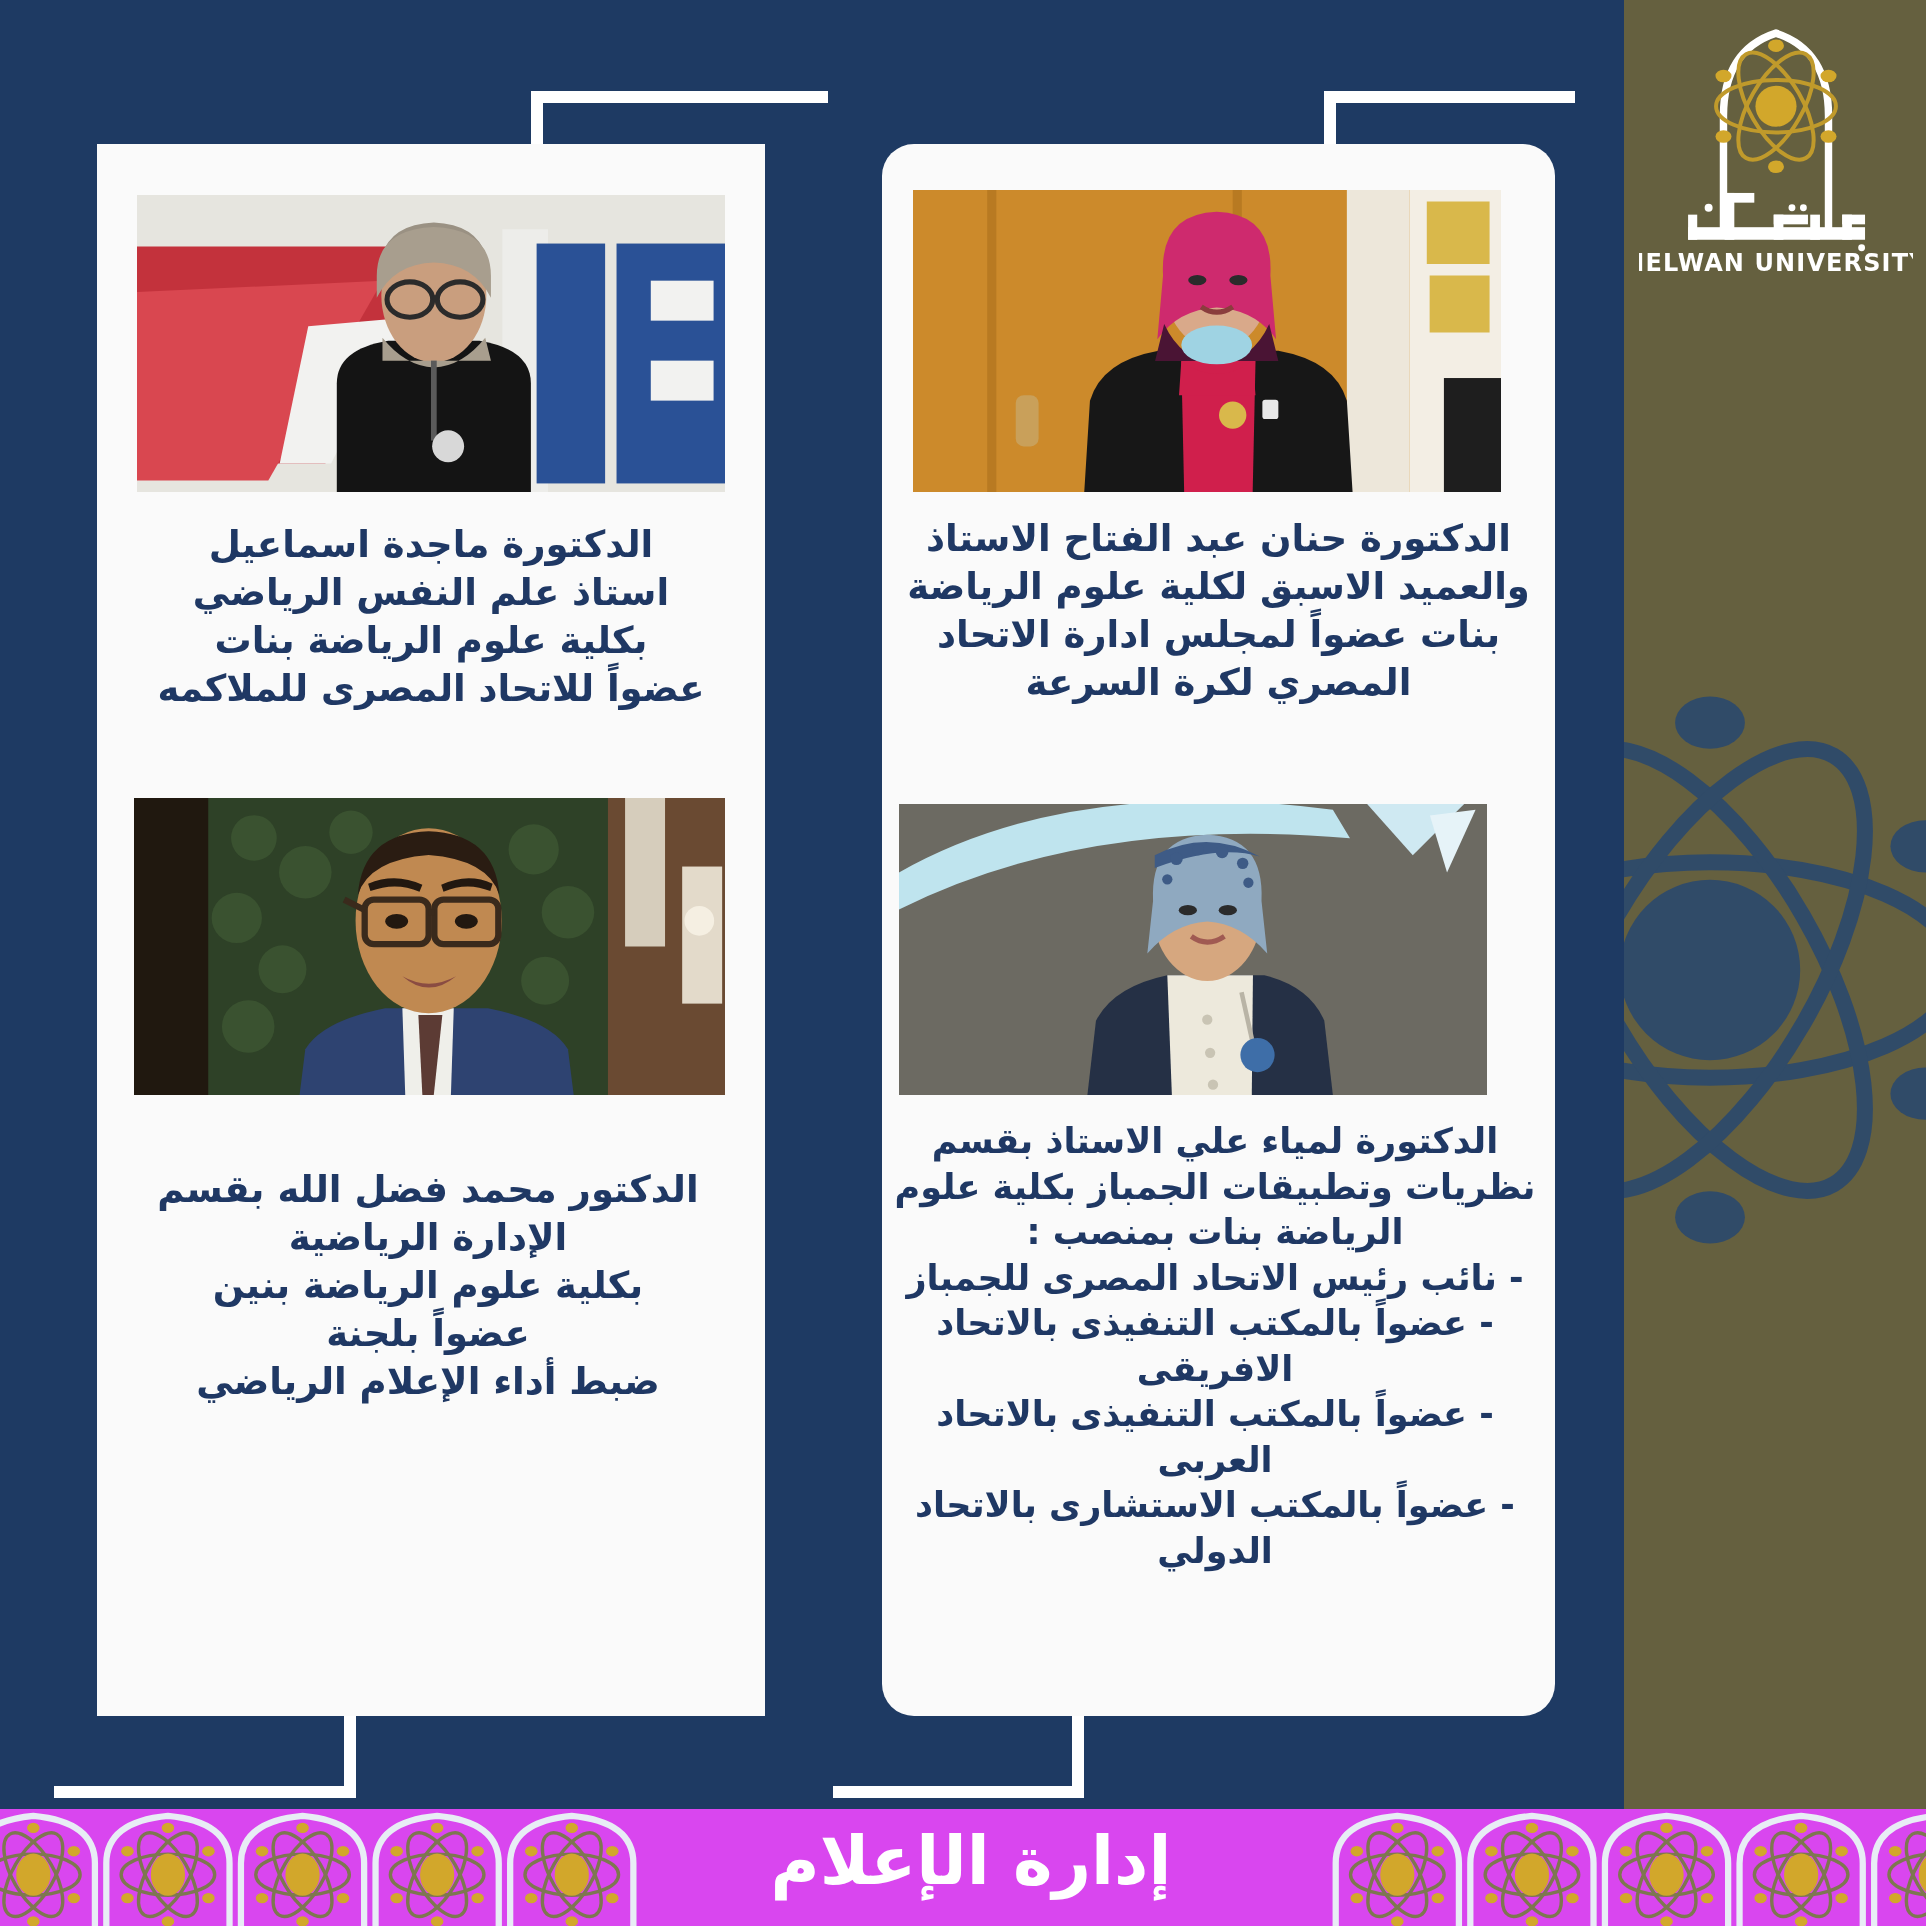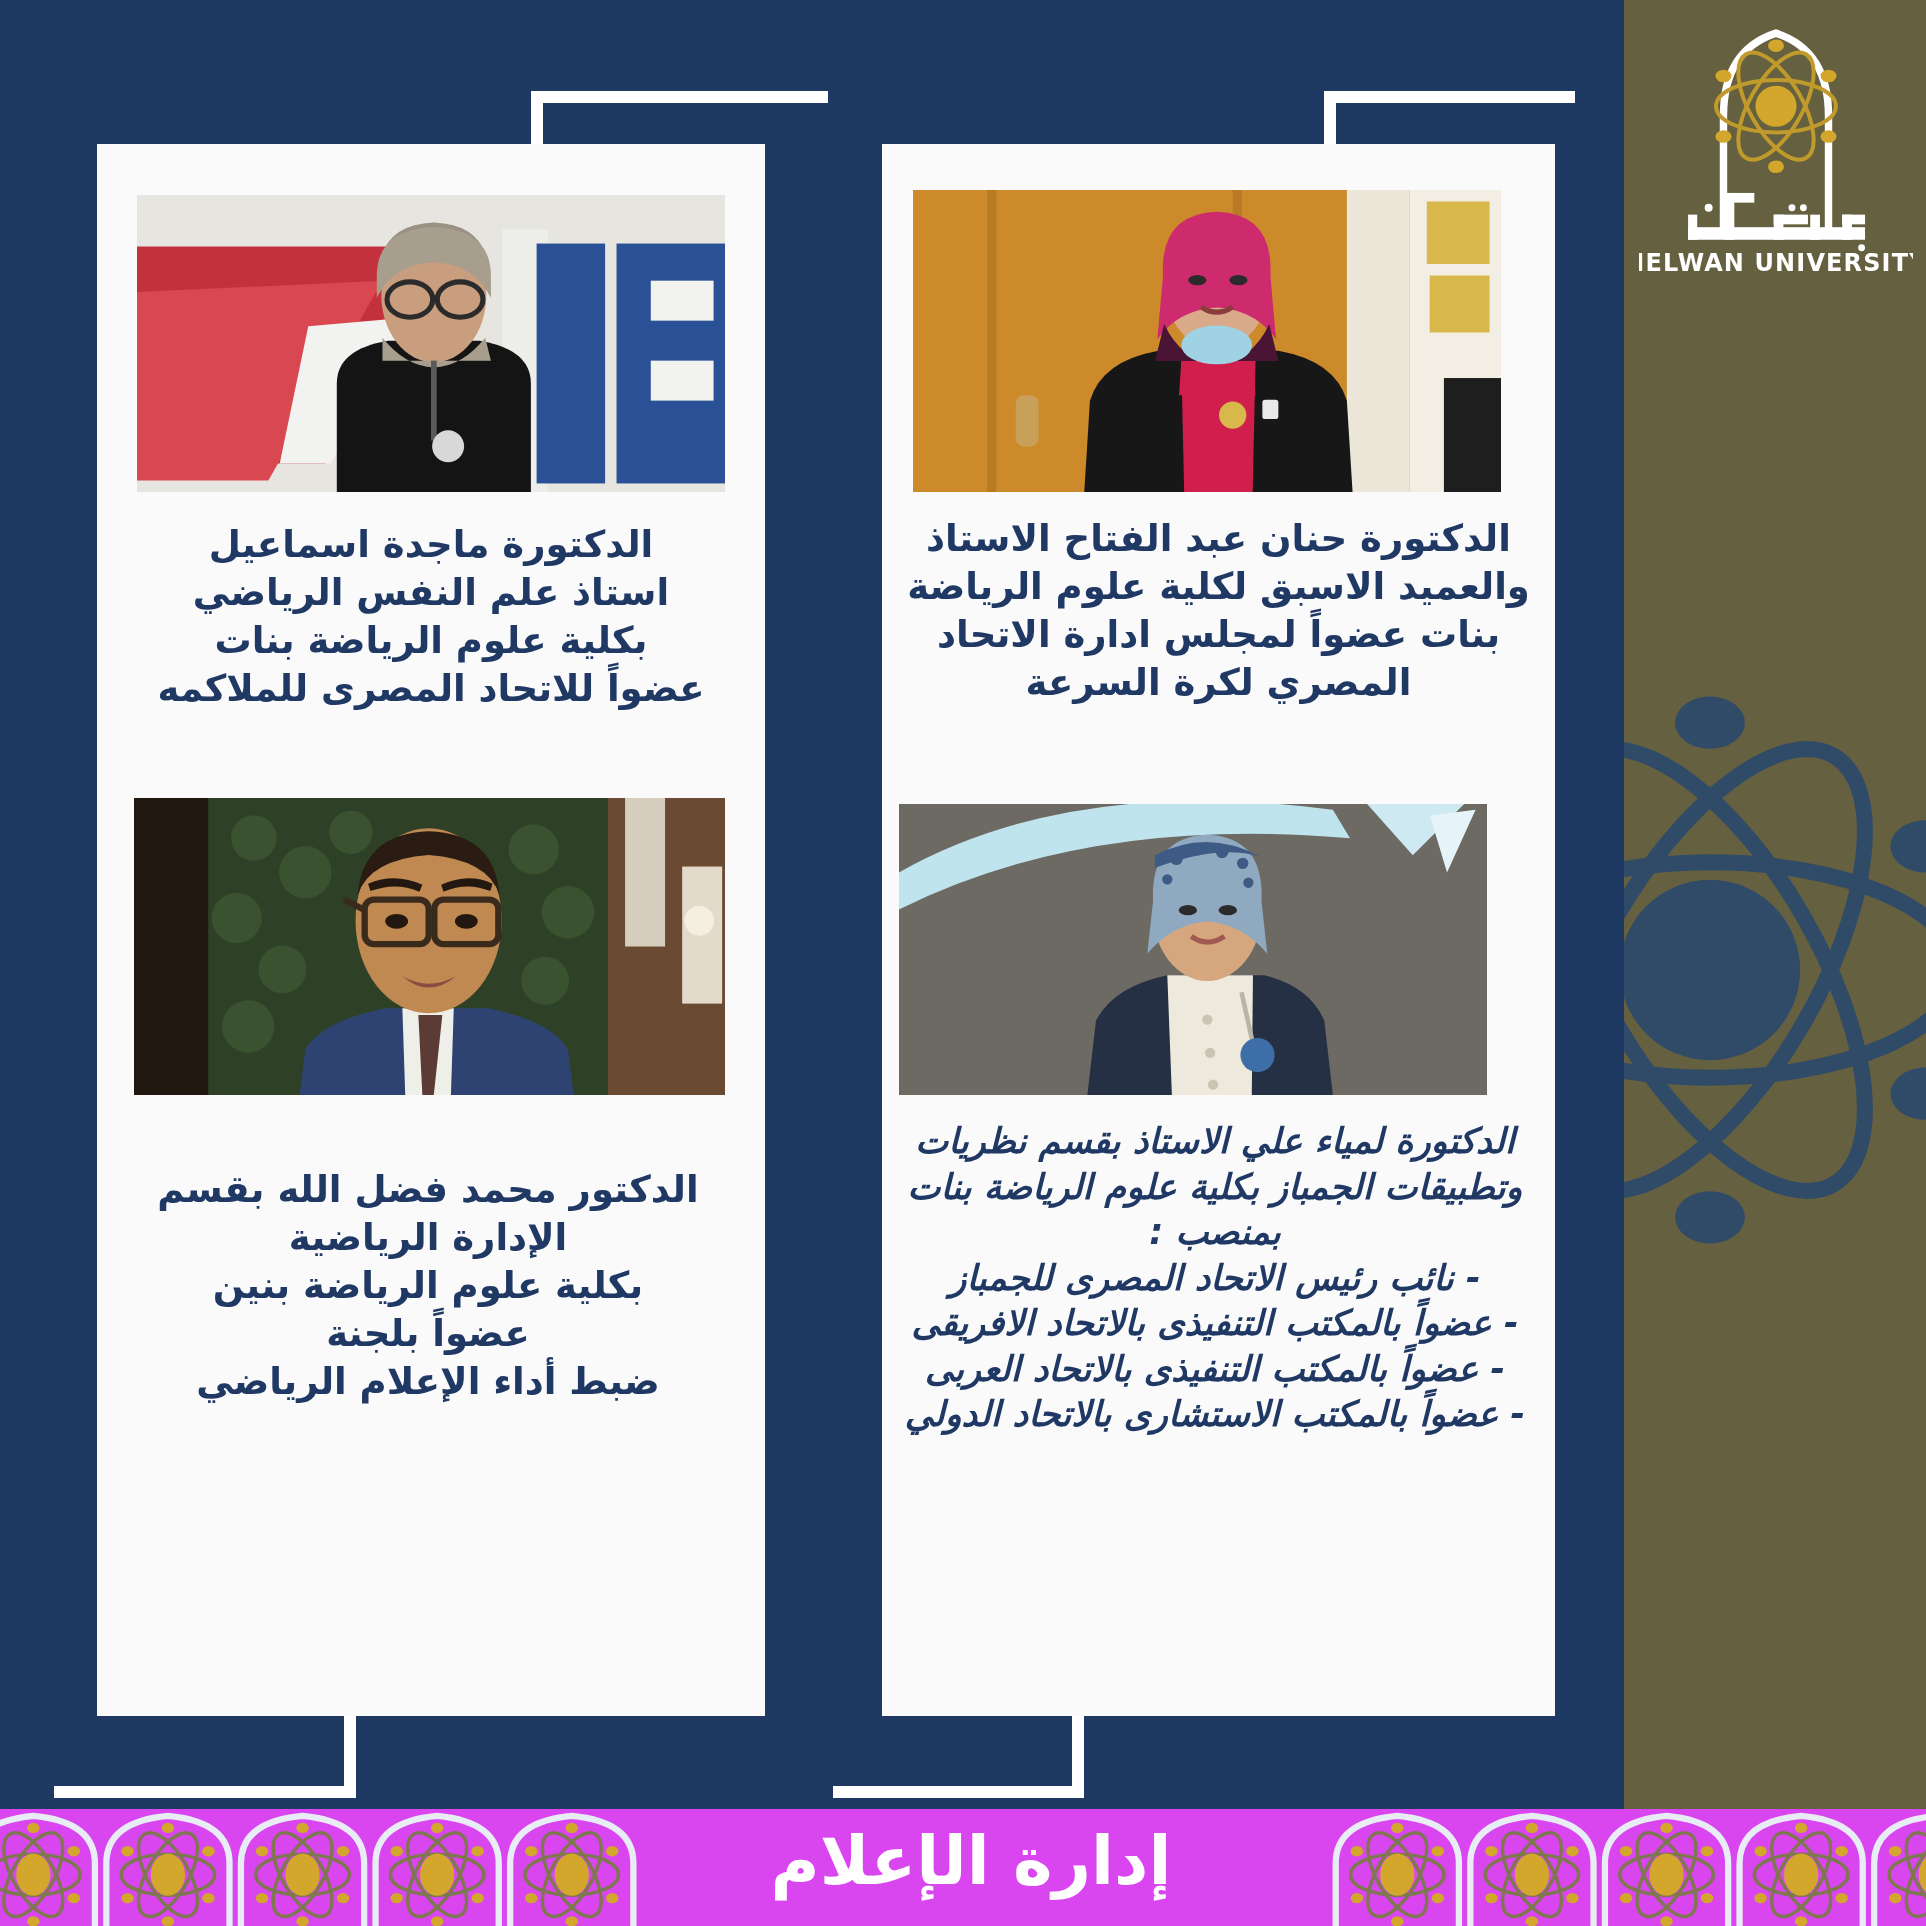"الدكتورة حنان عبد الفتاح الاستاذ" div.card { border-radius: none -> 32px }
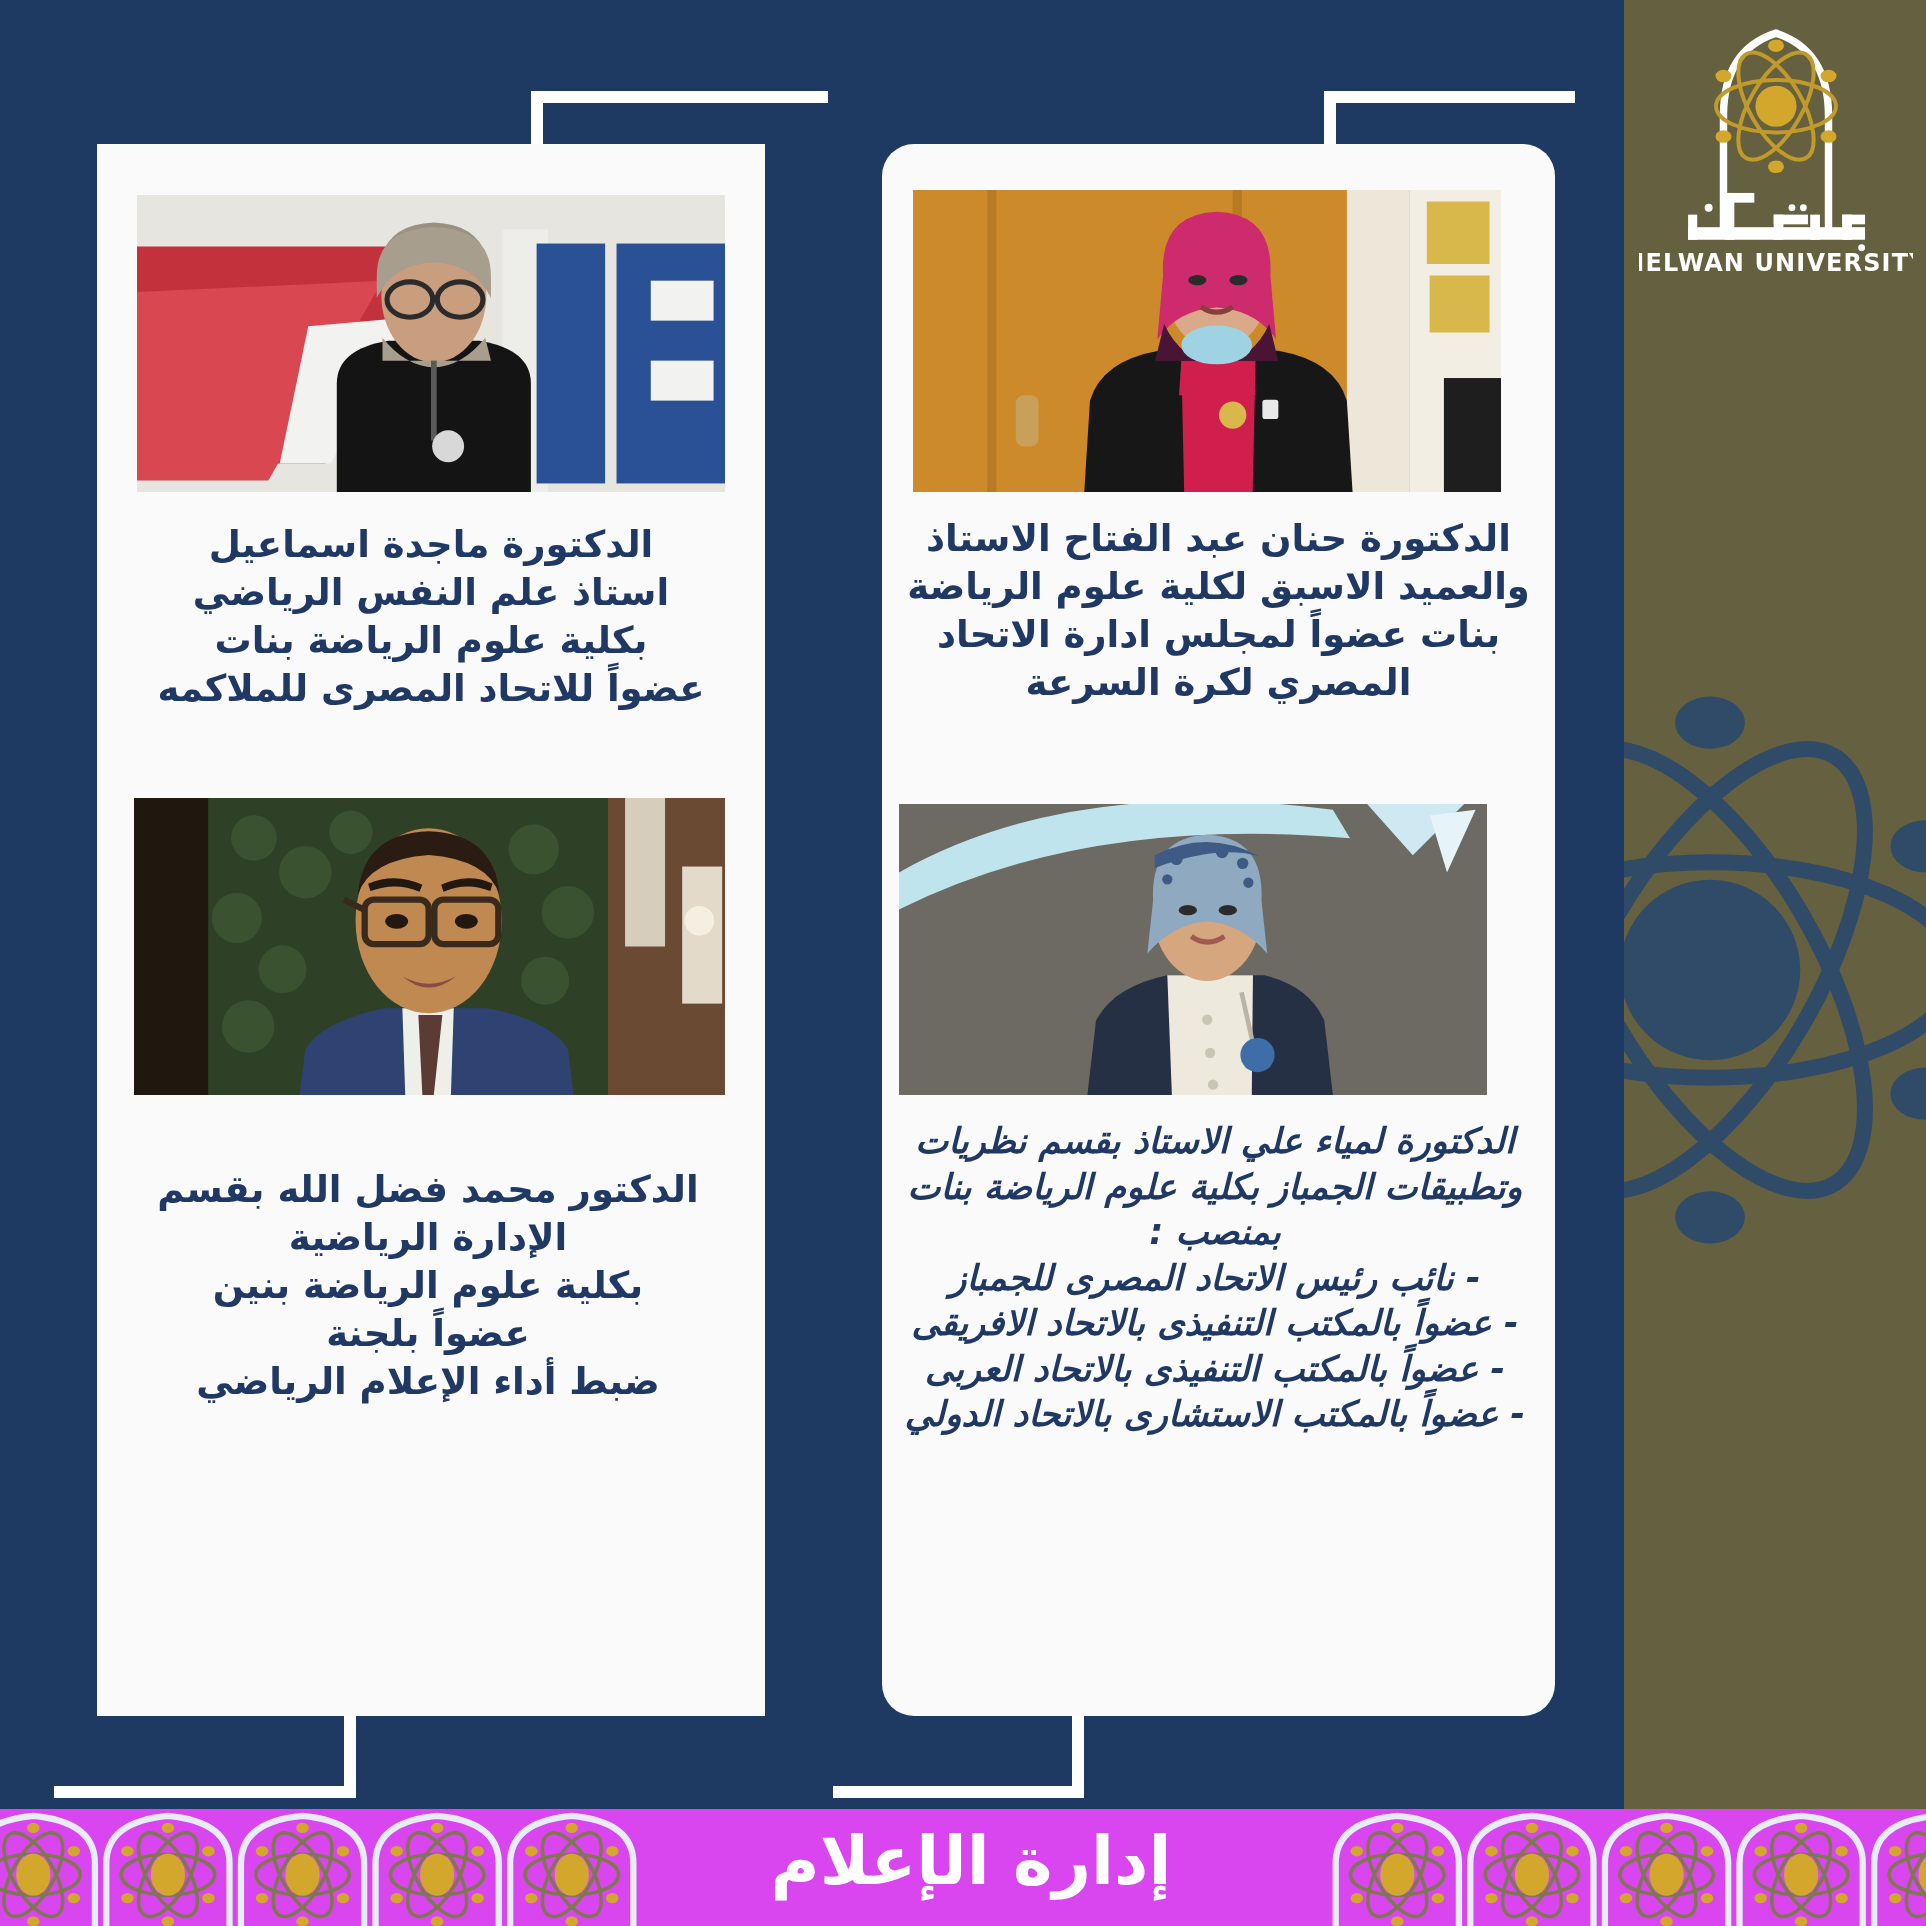"الدكتورة لمياء علي الاستاذ بقسم" div.caption { font-style: italic -> none }
